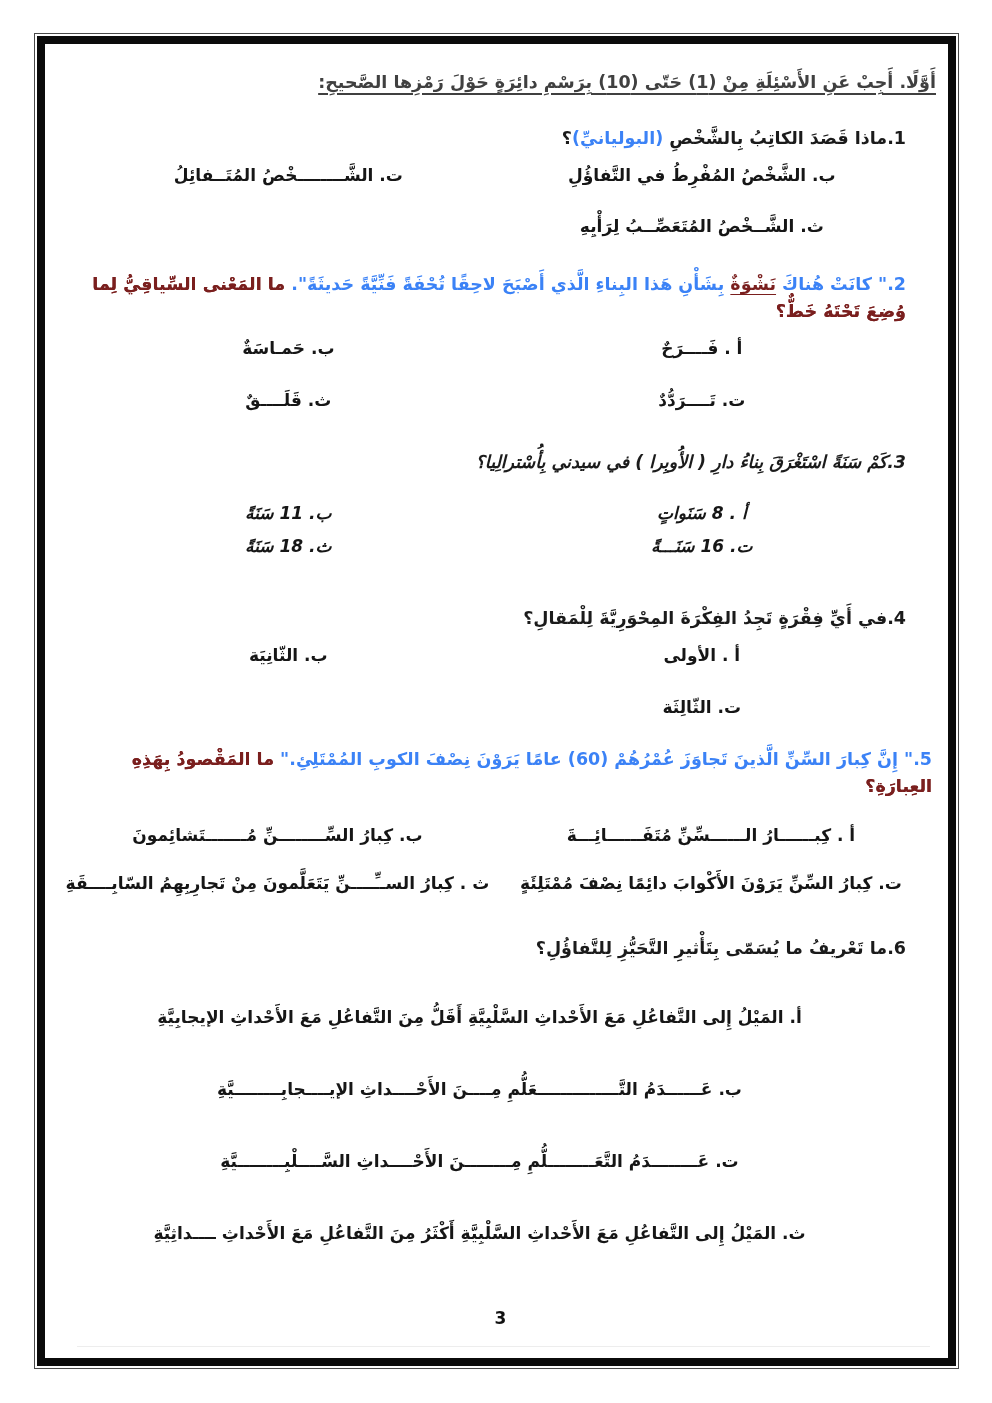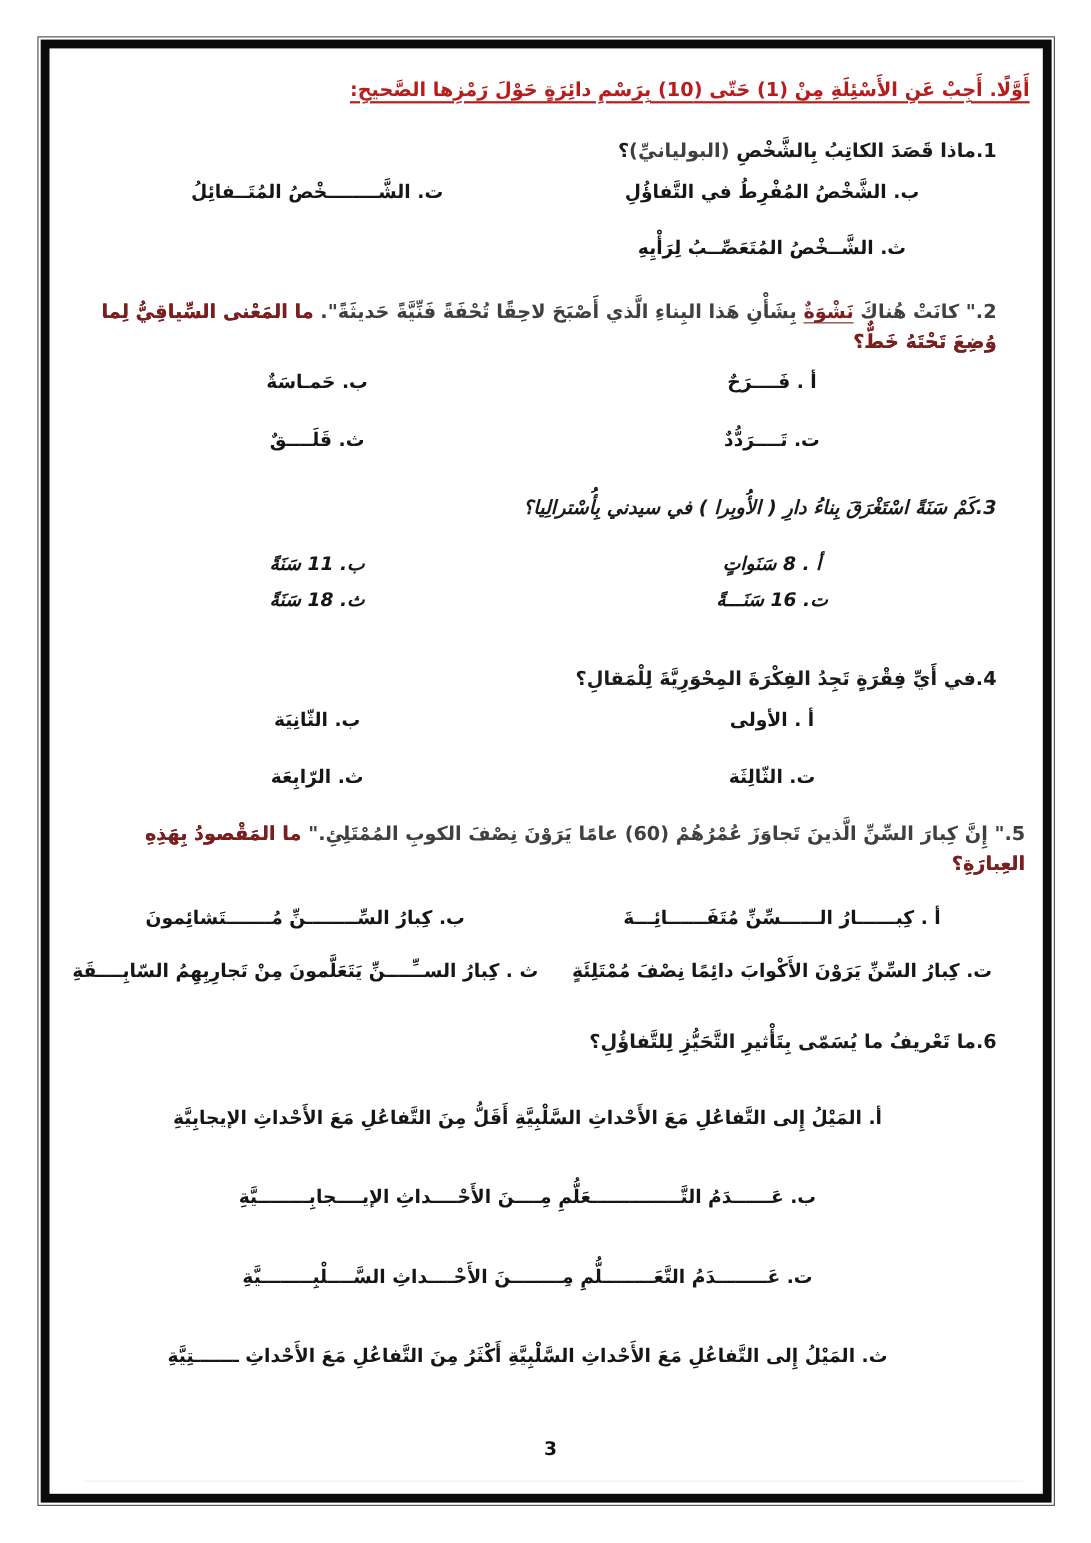"أَوَّلًا. أَجِبْ عَنِ الأَسْئِلَةِ مِنْ" .header { color: #b91c1c -> #404040 }
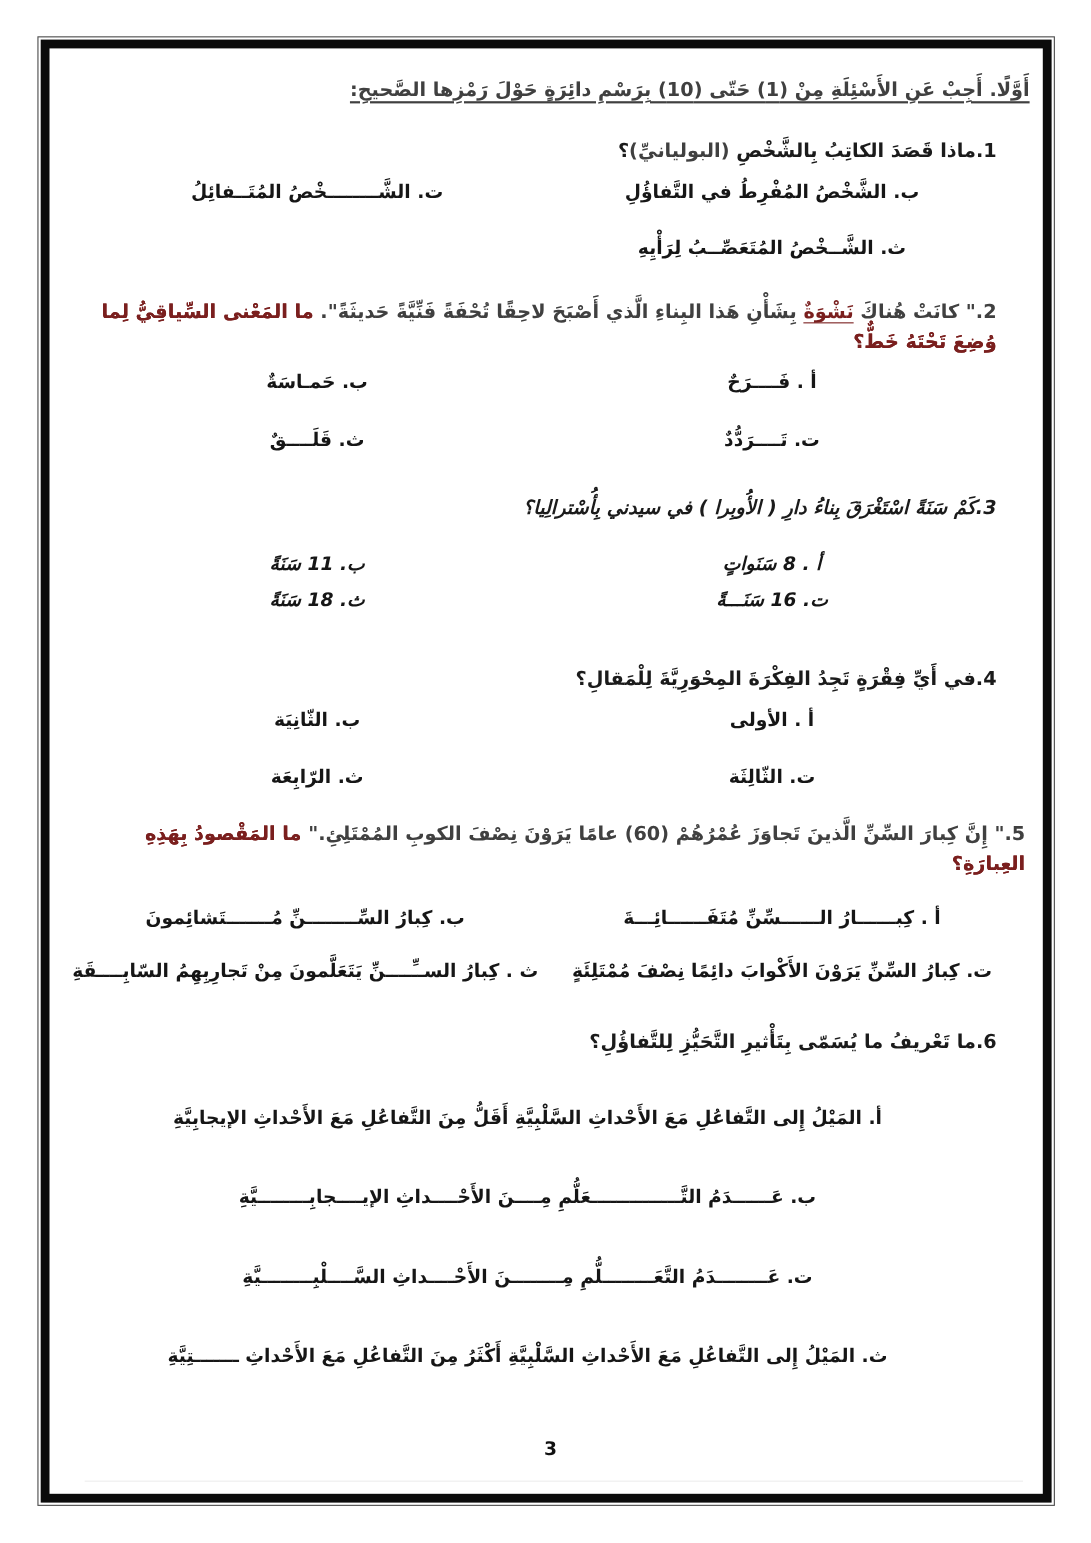"(البوليانيِّ)" .seg-r { color: #404040 -> #3b82f6 }
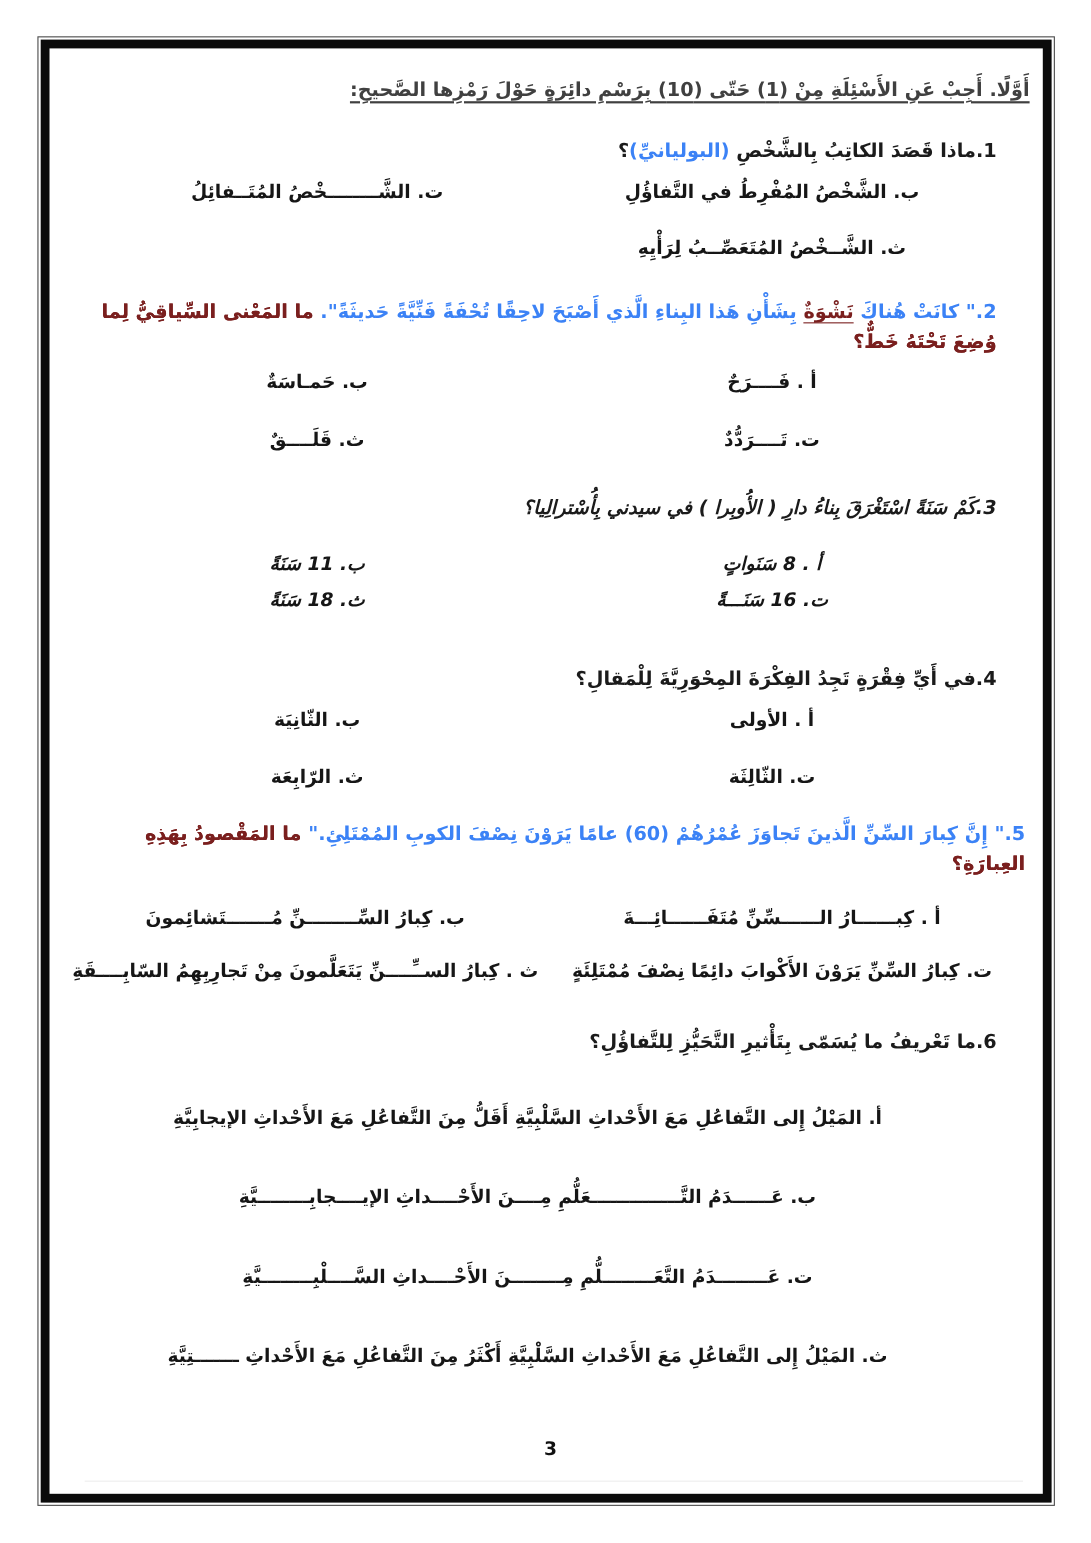"ث. الرّابِعَة" div.option { html: <div><span>ث. </span><span>الرّابِعَة</span></div> -> none }
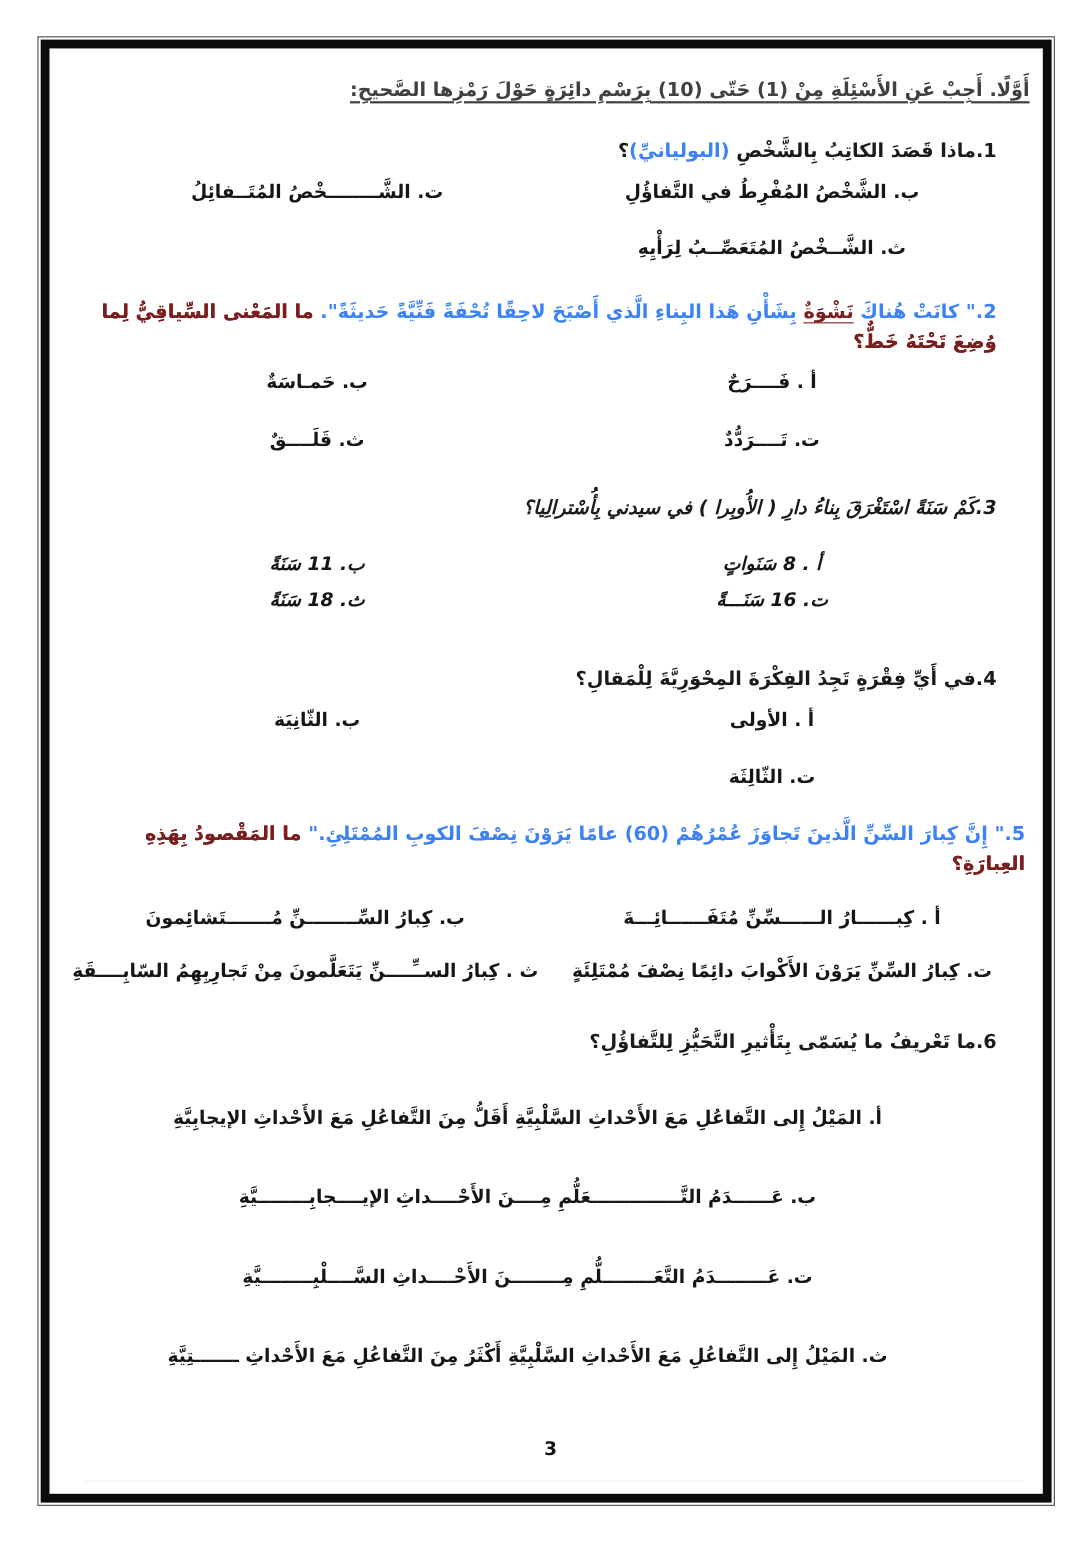"المَيْلُ إِلى التَّفاعُلِ مَعَ الأَحْداثِ السَّلْبِيَّةِ" span { text: ـــــــتِيَّةِ -> ــــداثِيَّةِ }
